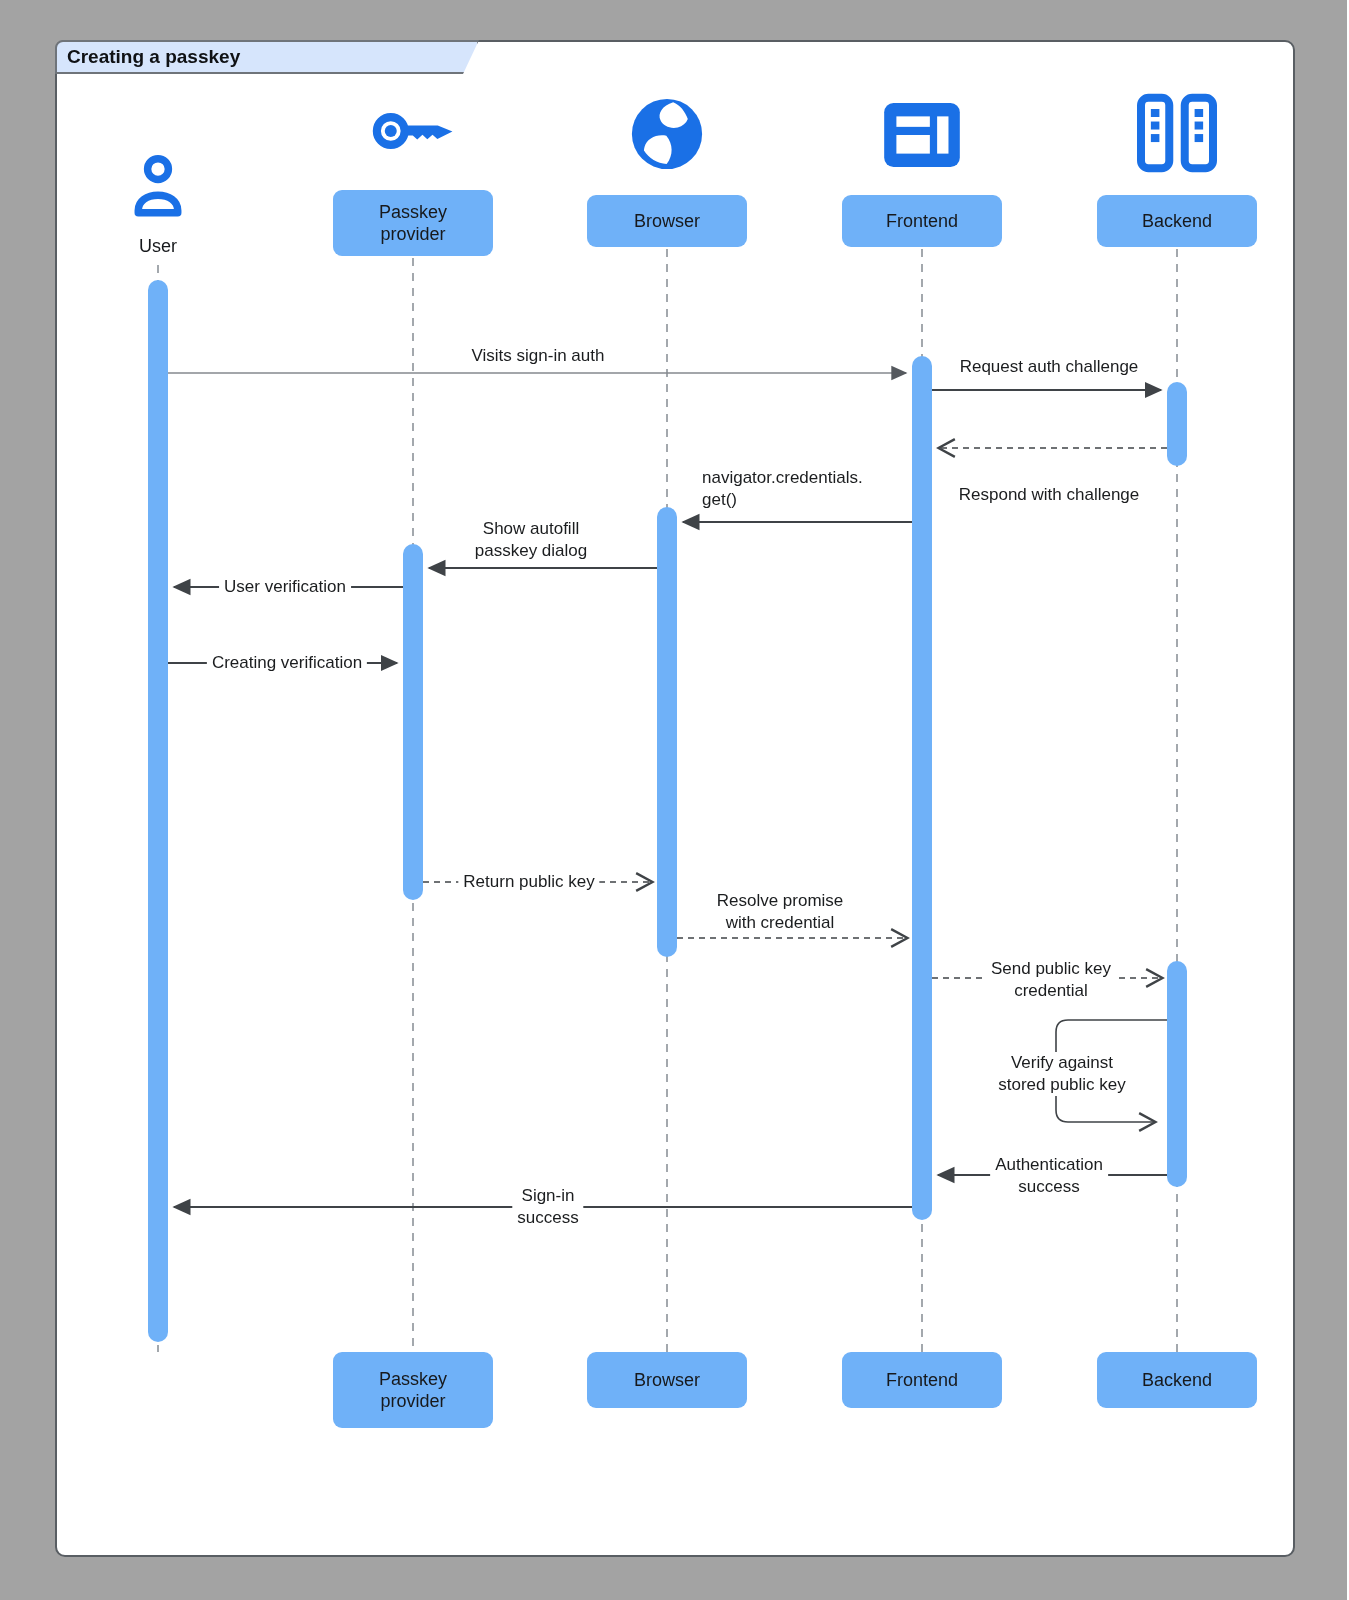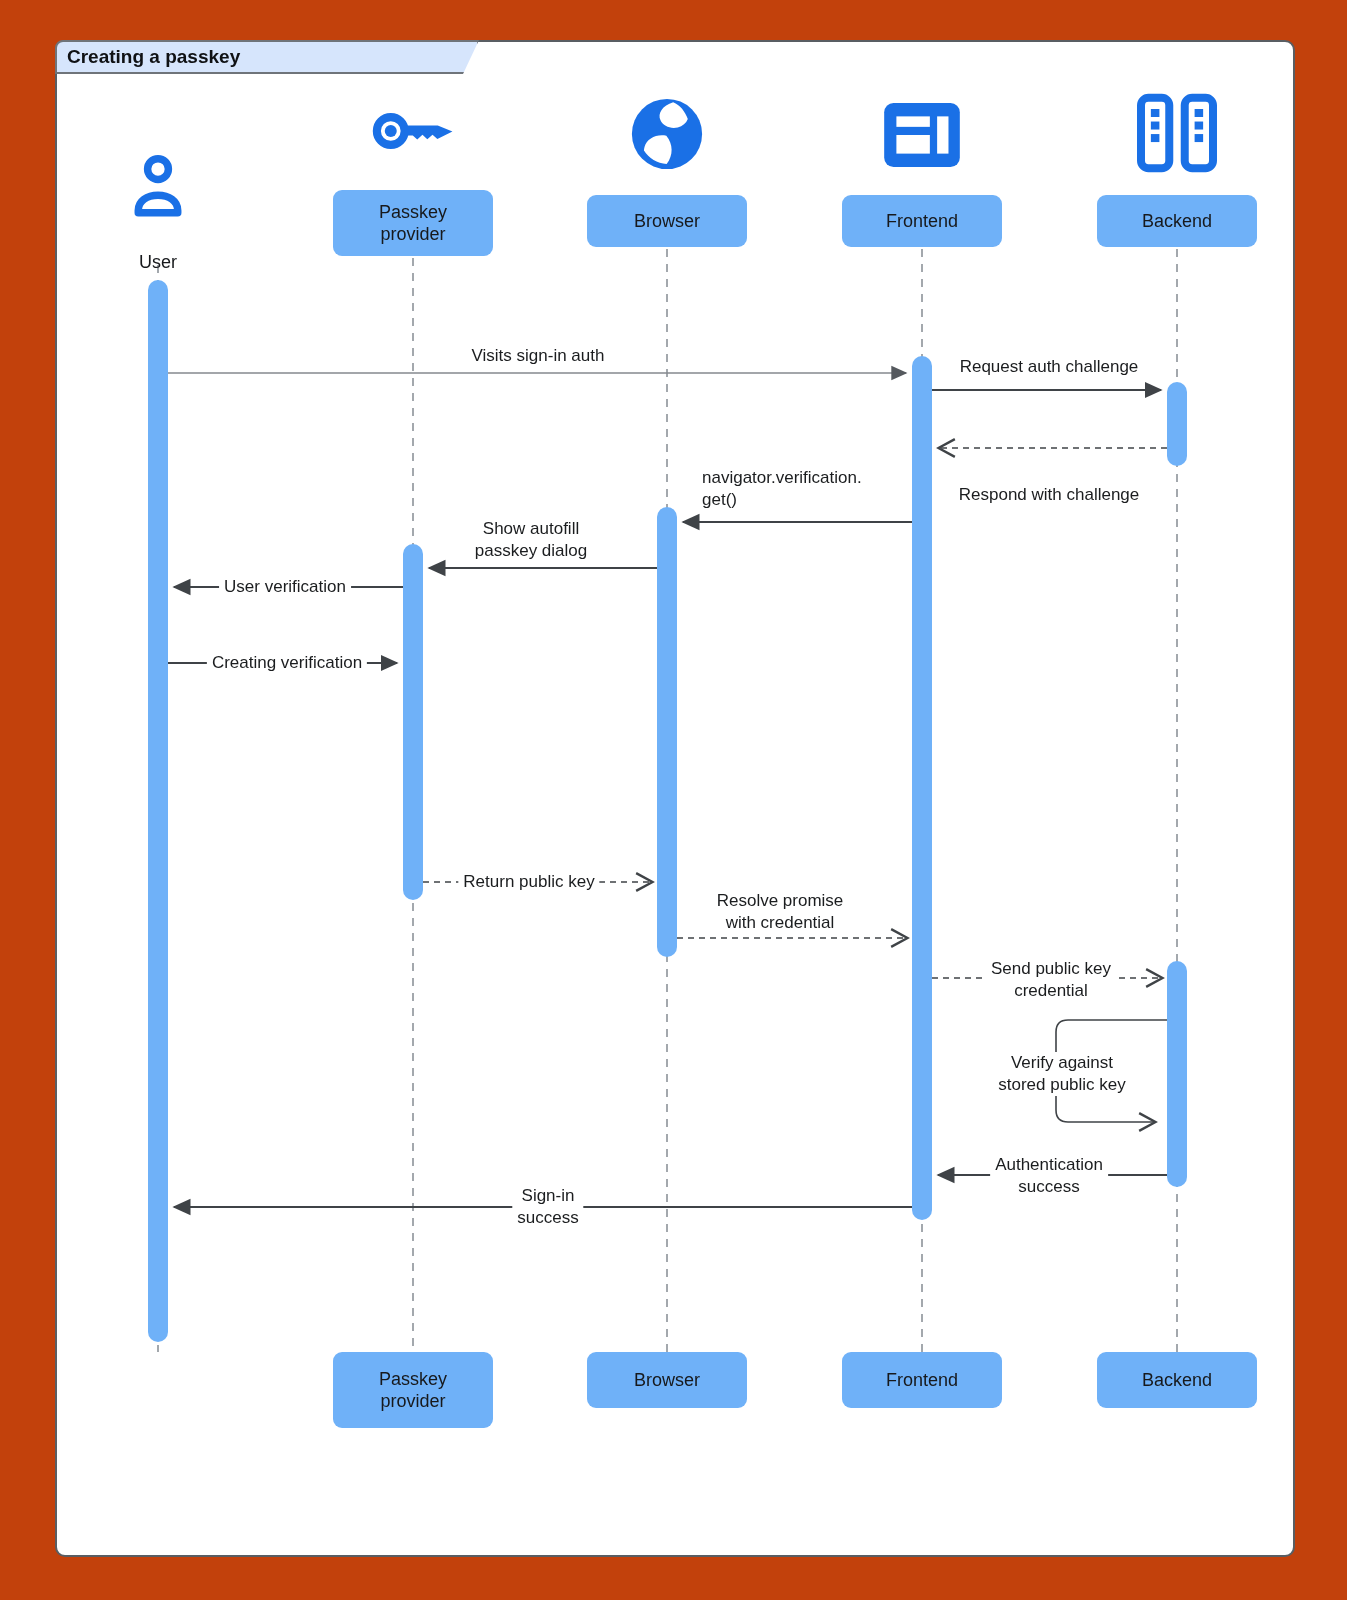"Creating a passkey" .canvas { background: #c2410c -> #a3a3a3 }
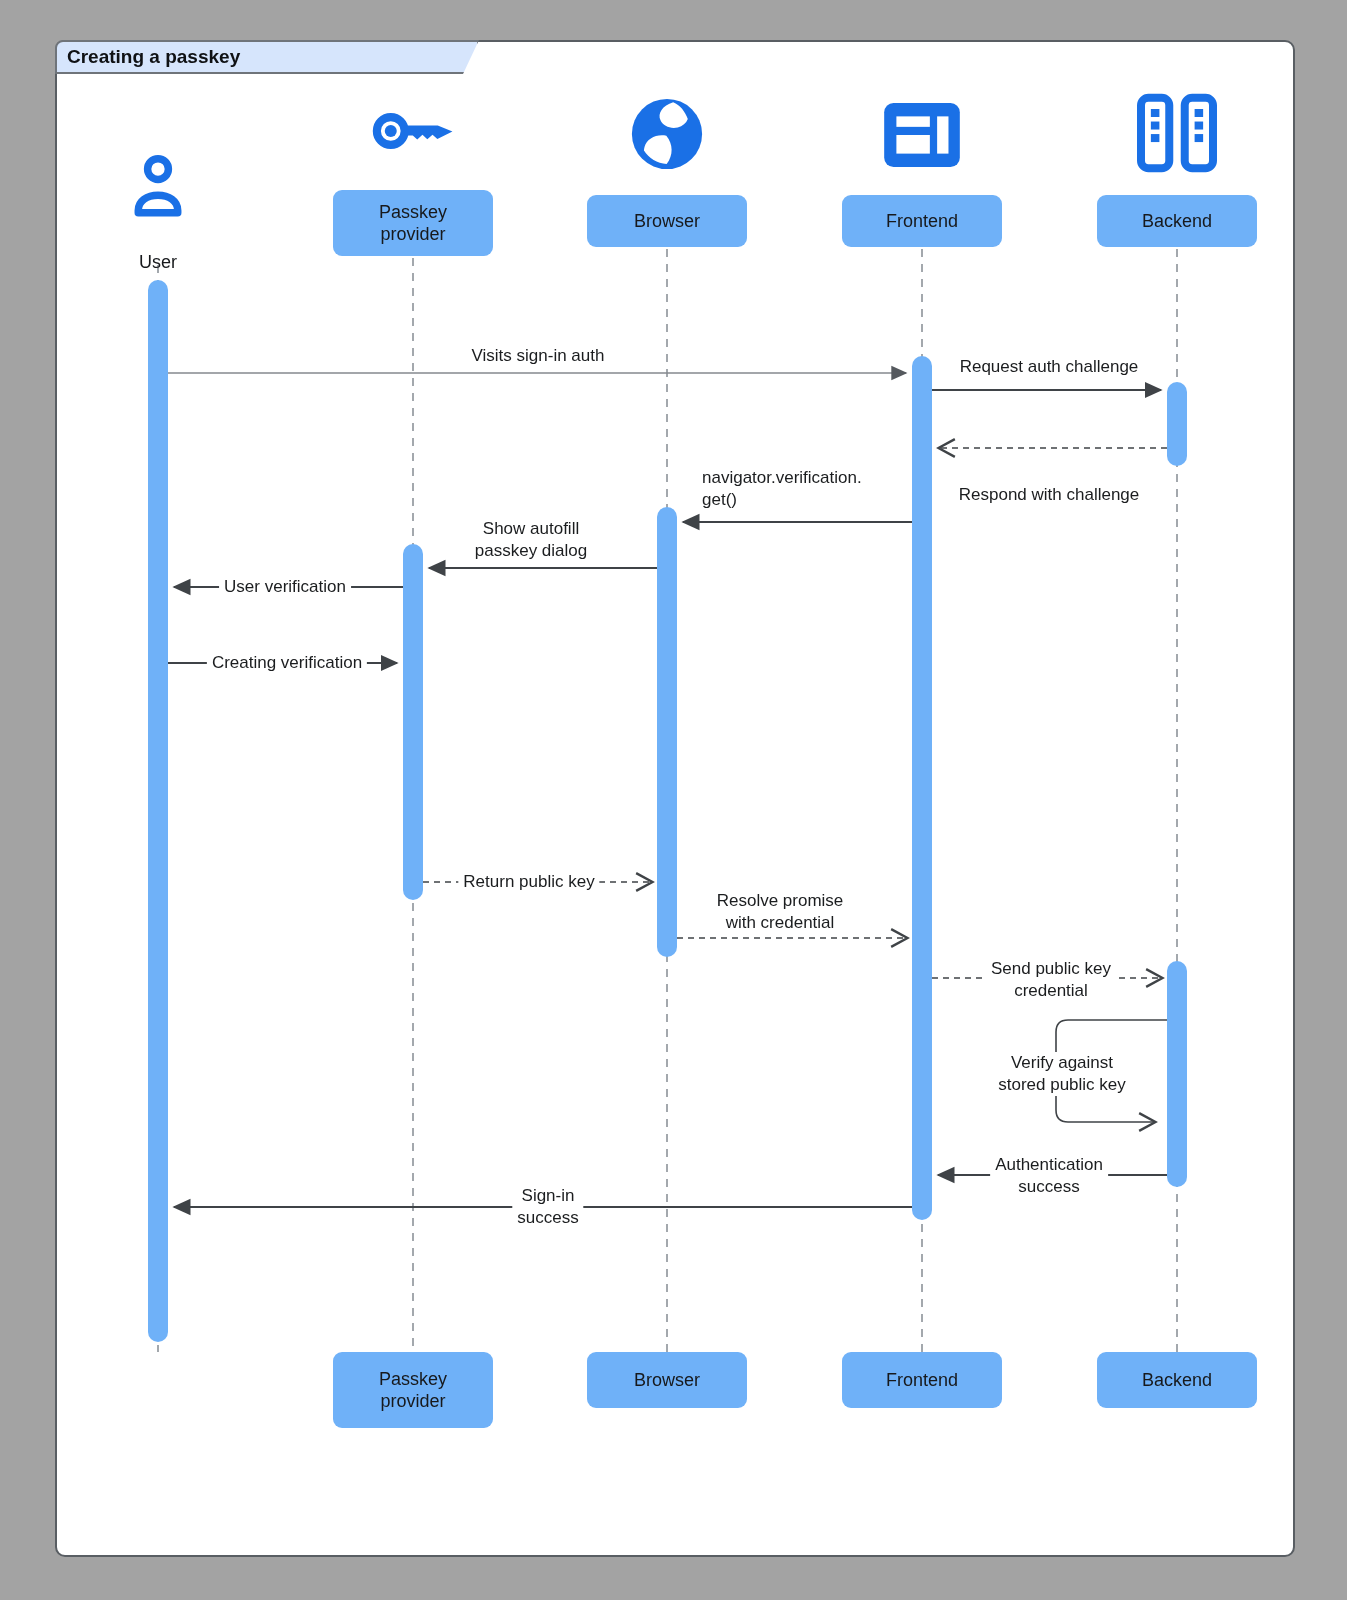"User" div.abs { top: 252px -> 236px }
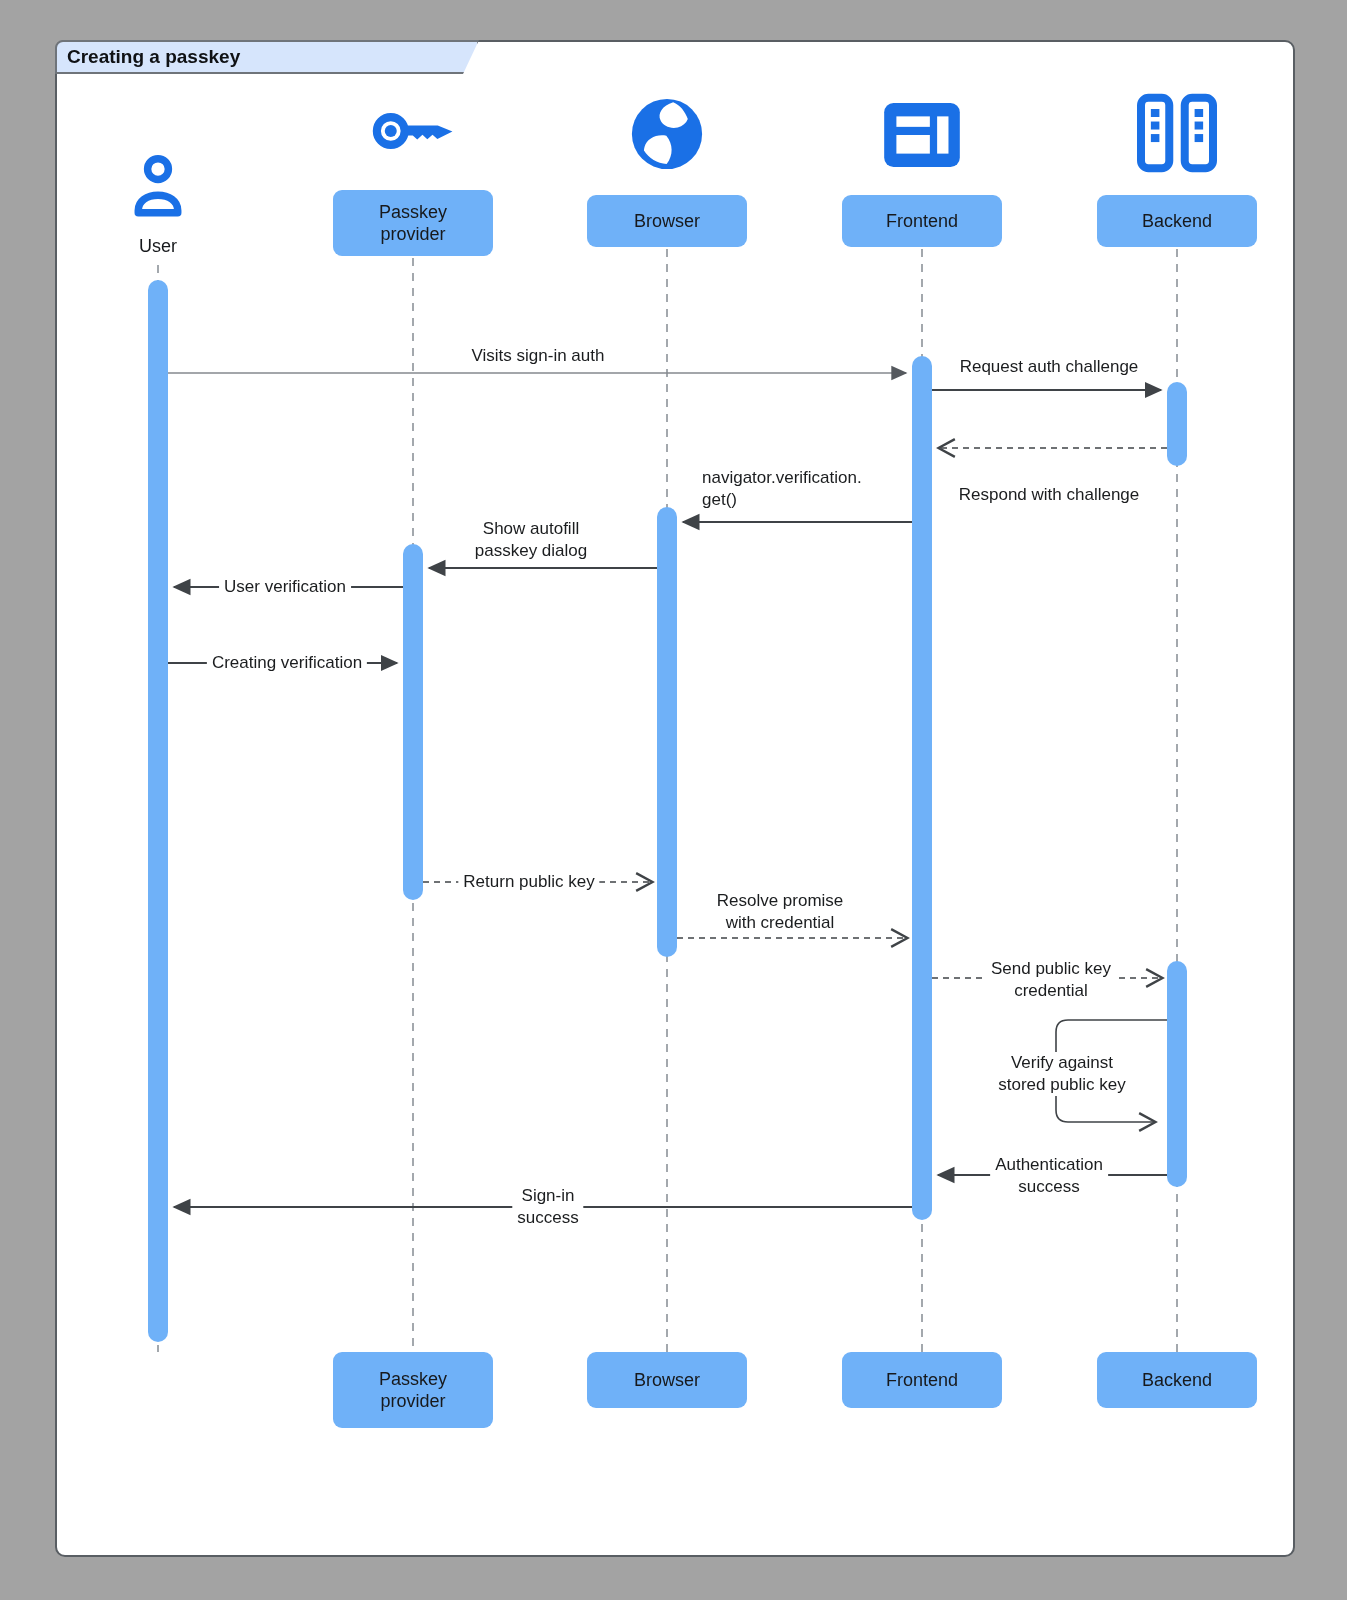"navigator.verification." div.msg { text: navigator.verification -> navigator.credentials }
